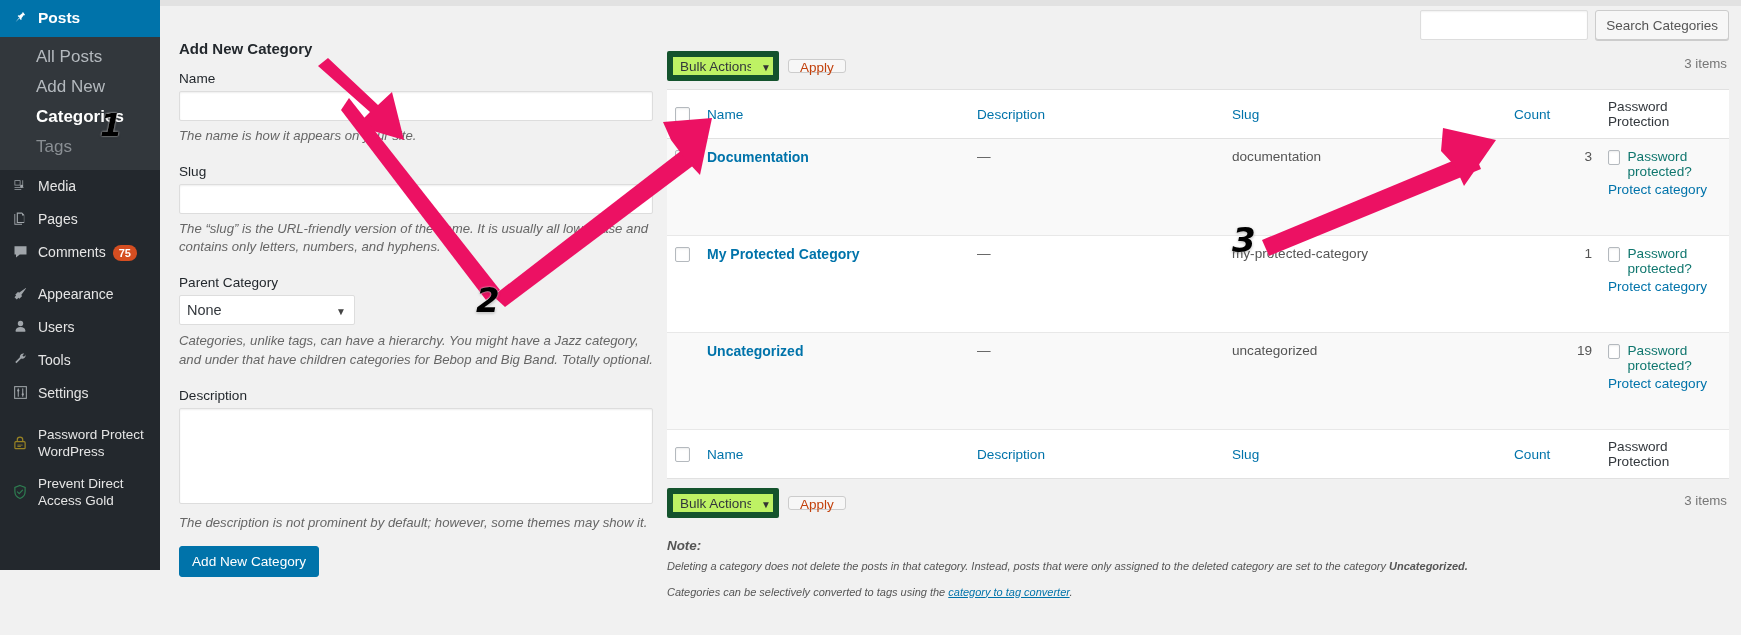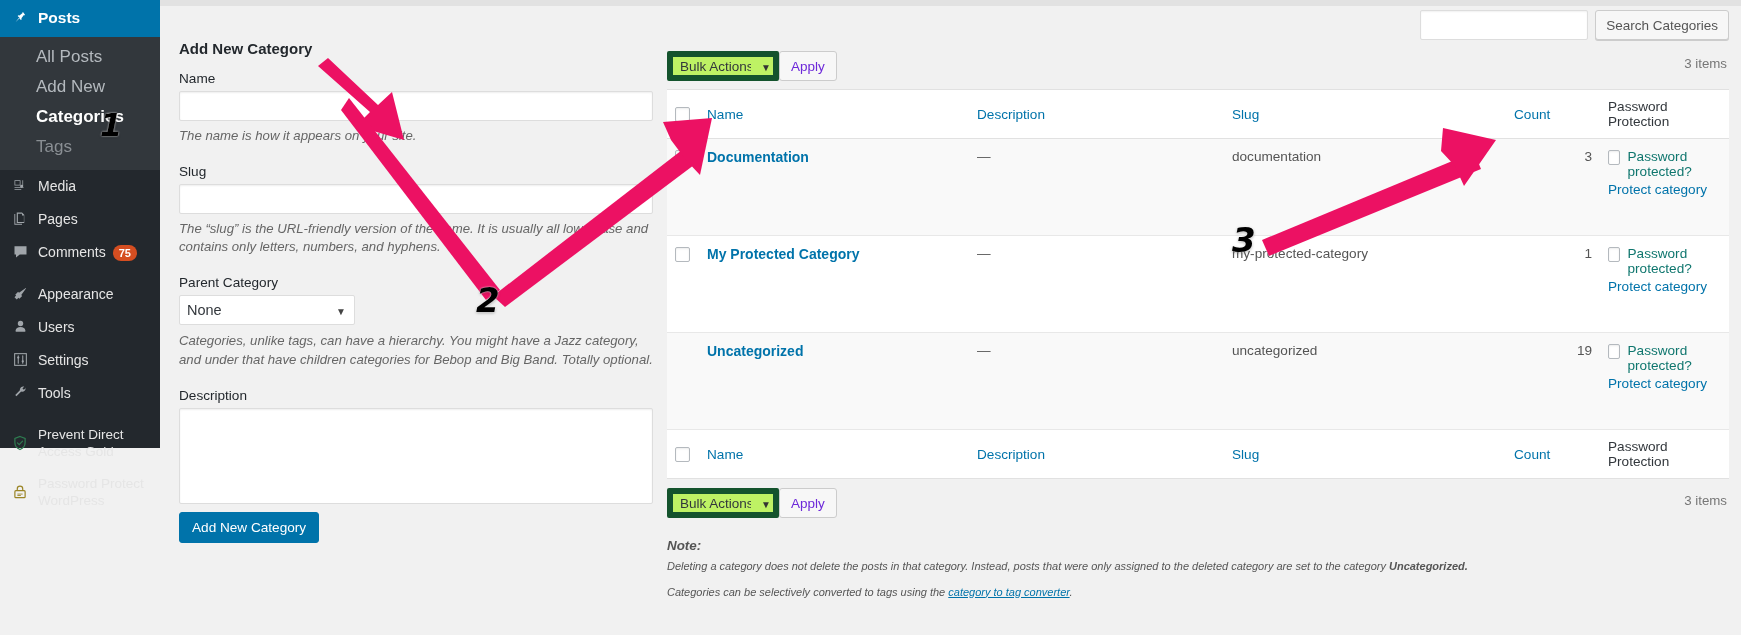"Posts" #adminmenu { height: 448px -> 570px }
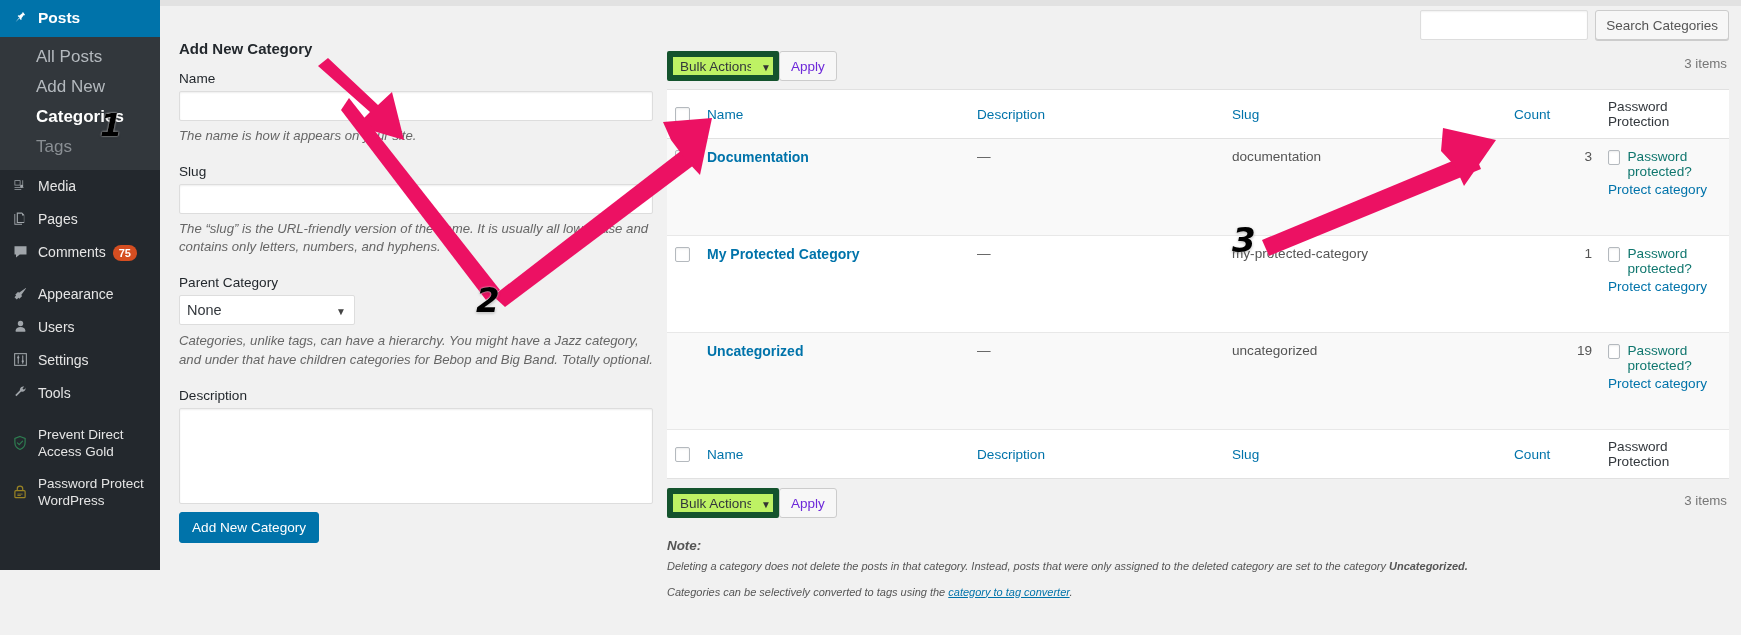"Apply" .btn-apply { color: #6d28d9 -> #c2410c; height: 30px -> 14px; margin-left: 0 -> 9px }
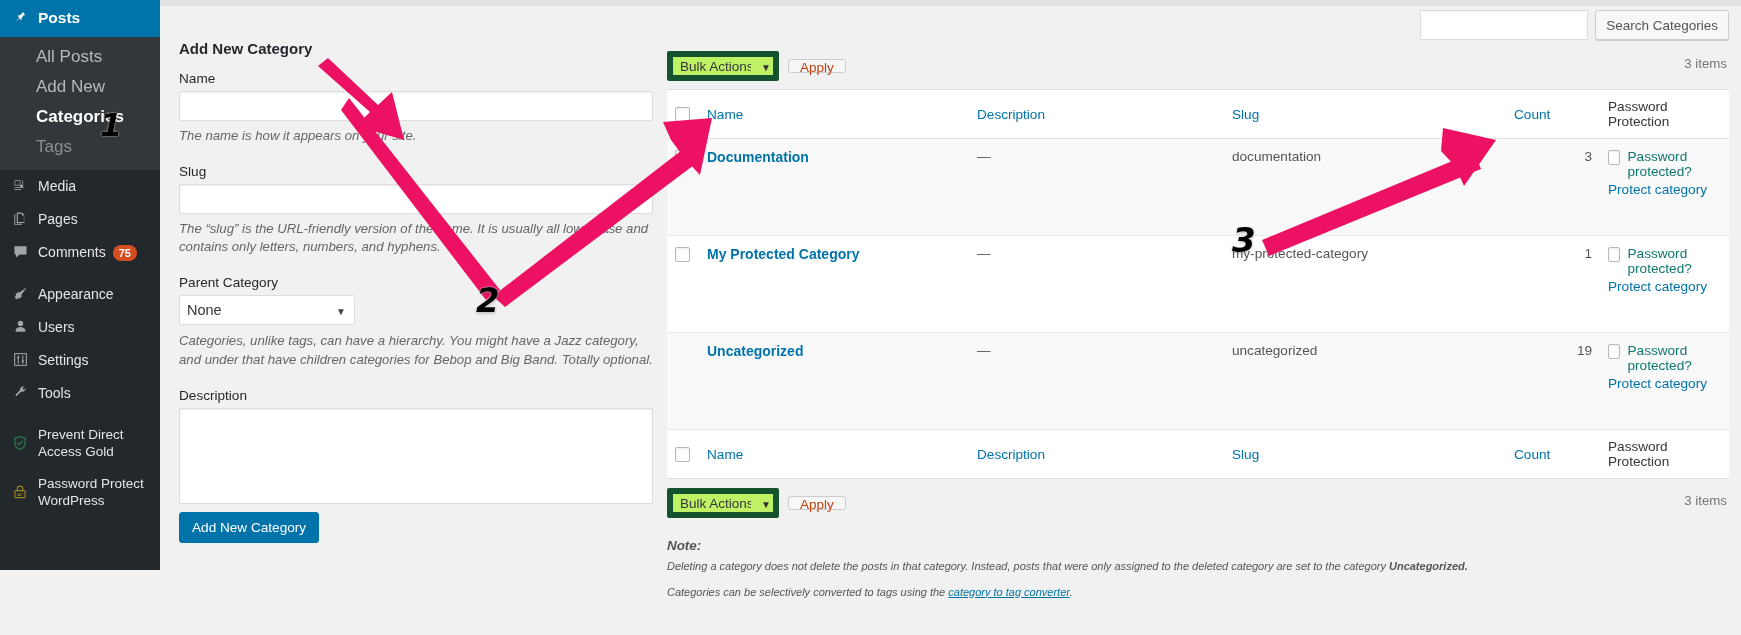"Settings" div.menu-top { order: before "Tools" -> after "Tools" }
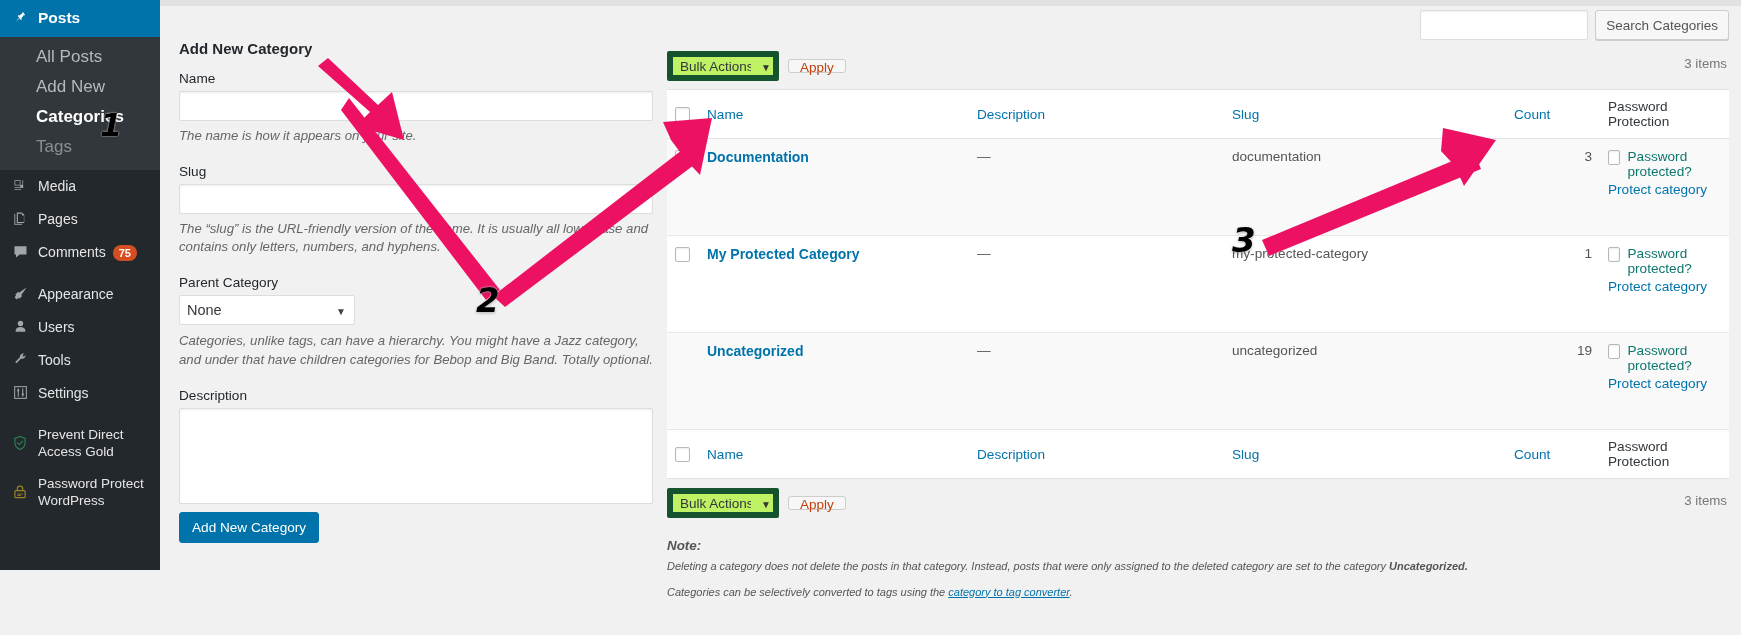"Prevent Direct Access Gold" div.menu-top { order: before "Password Protect WordPress" -> after "Password Protect WordPress" }
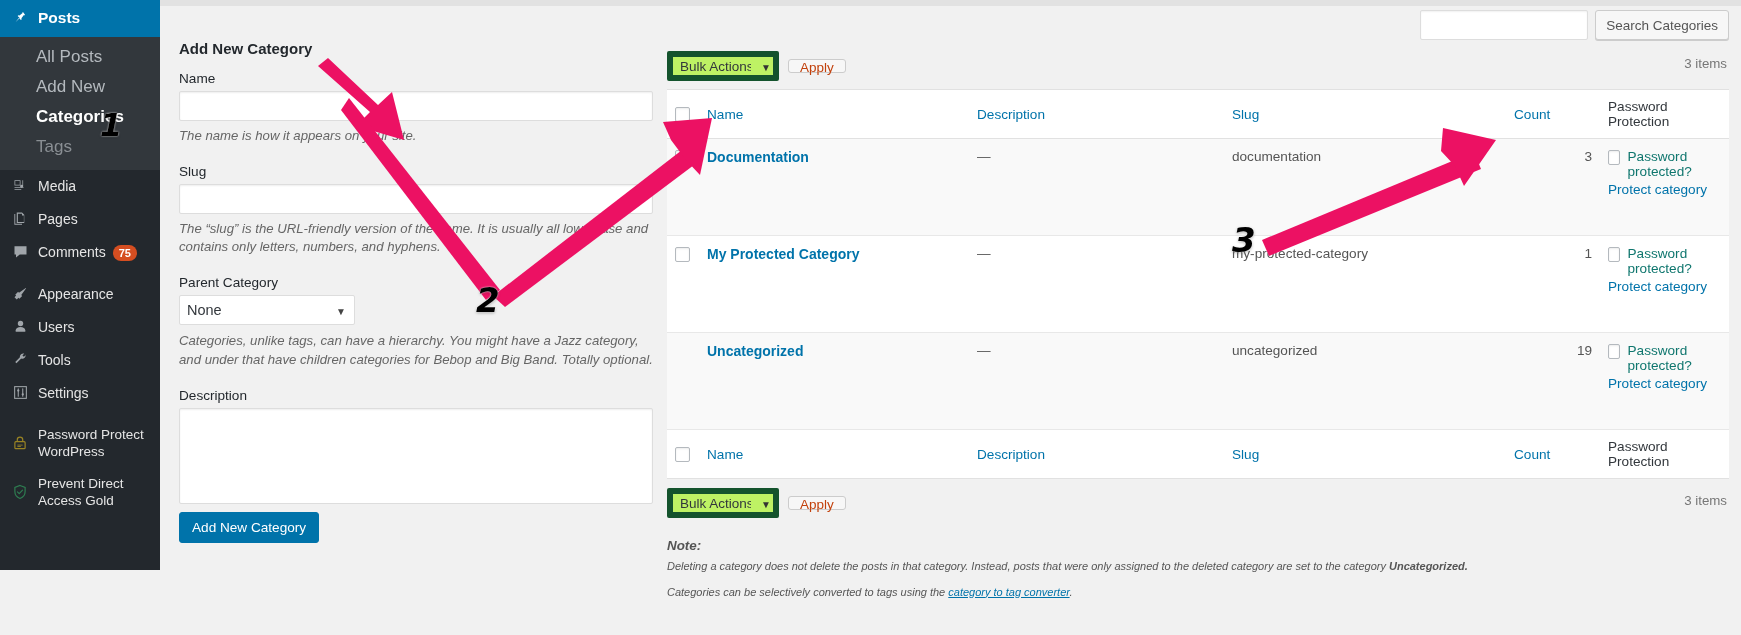"The description is not prominent" p.form-help { html: none -> <p>The description is not prominent by default; however, some themes may show it.</p> }
